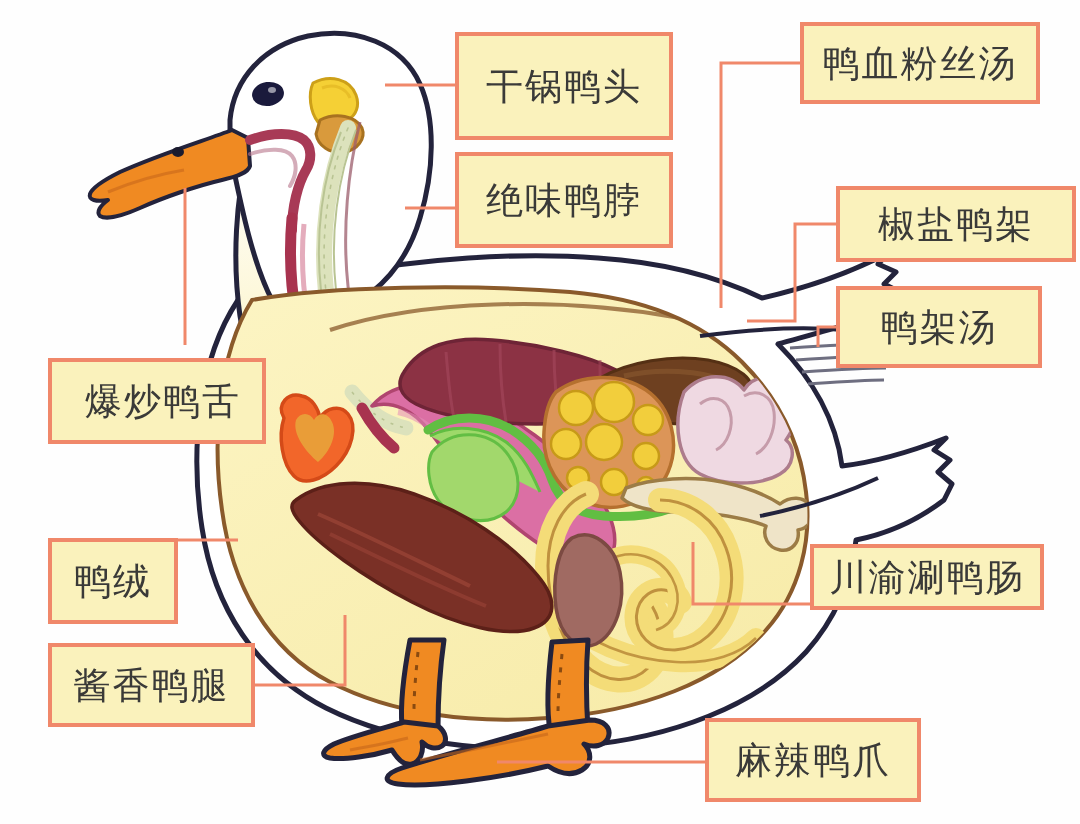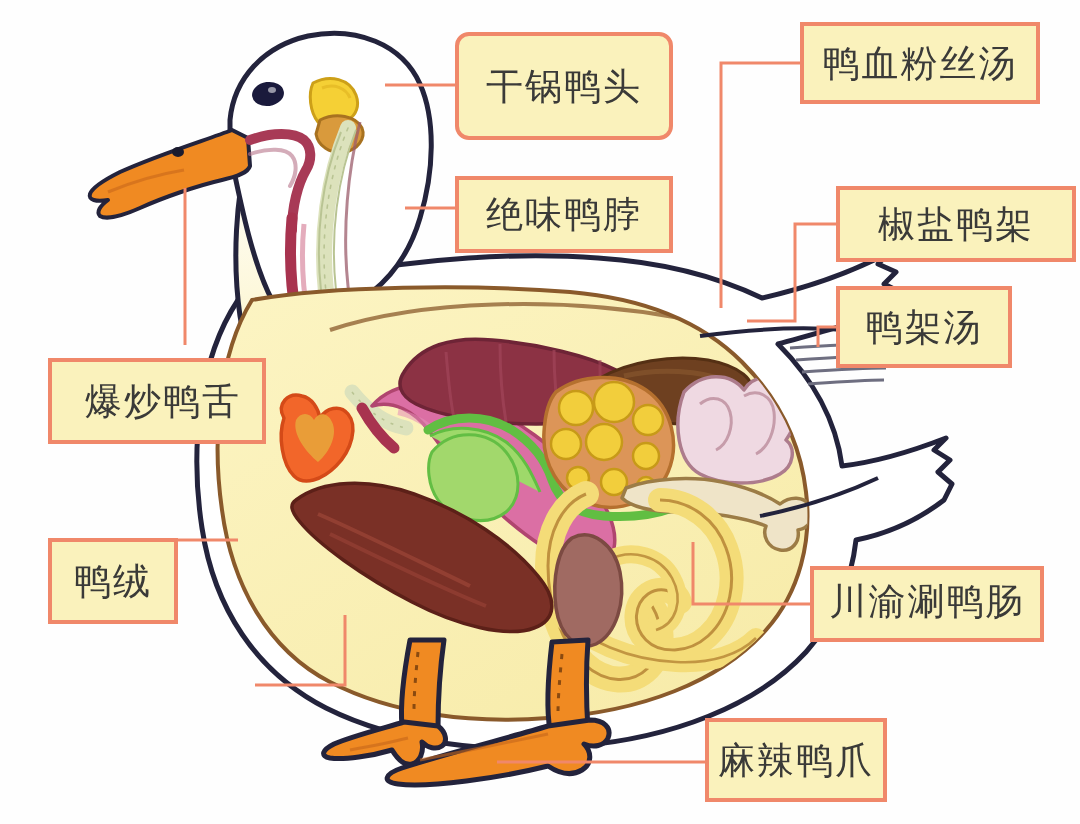"干锅鸭头" div.label-box { border-radius: 14px -> none }
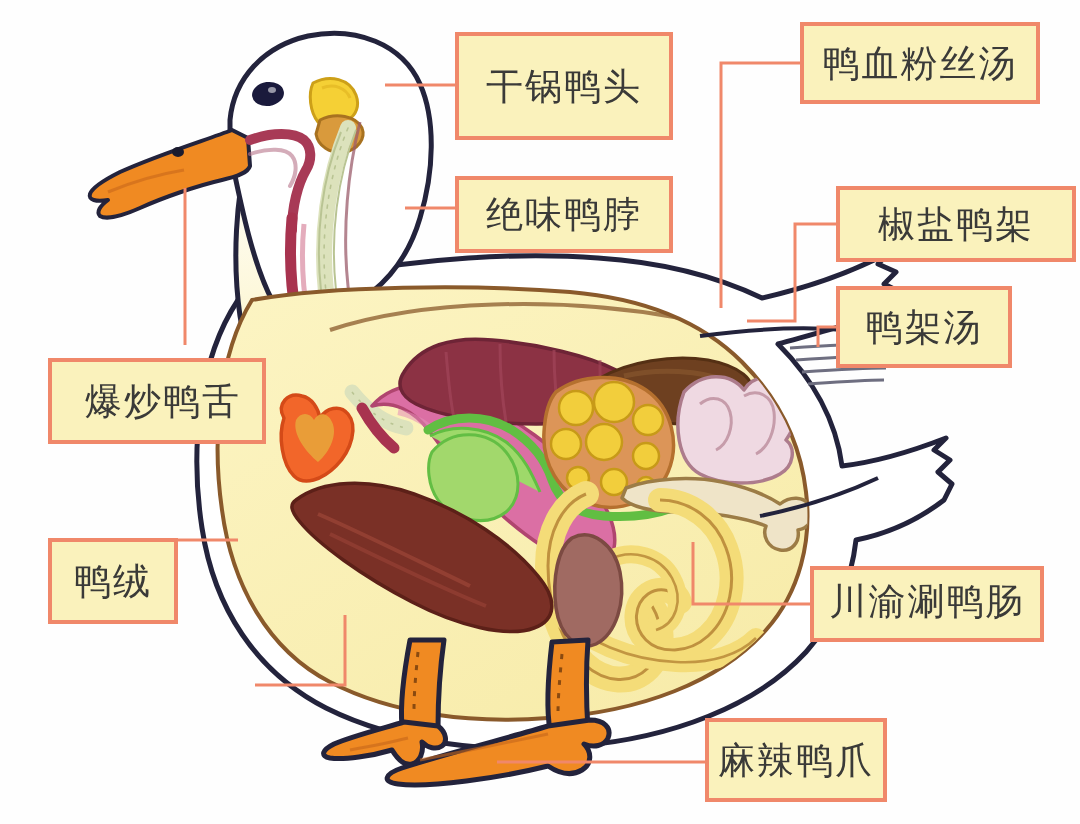"绝味鸭脖" div.label-box { height: 77px -> 96px; top: 176px -> 152px }
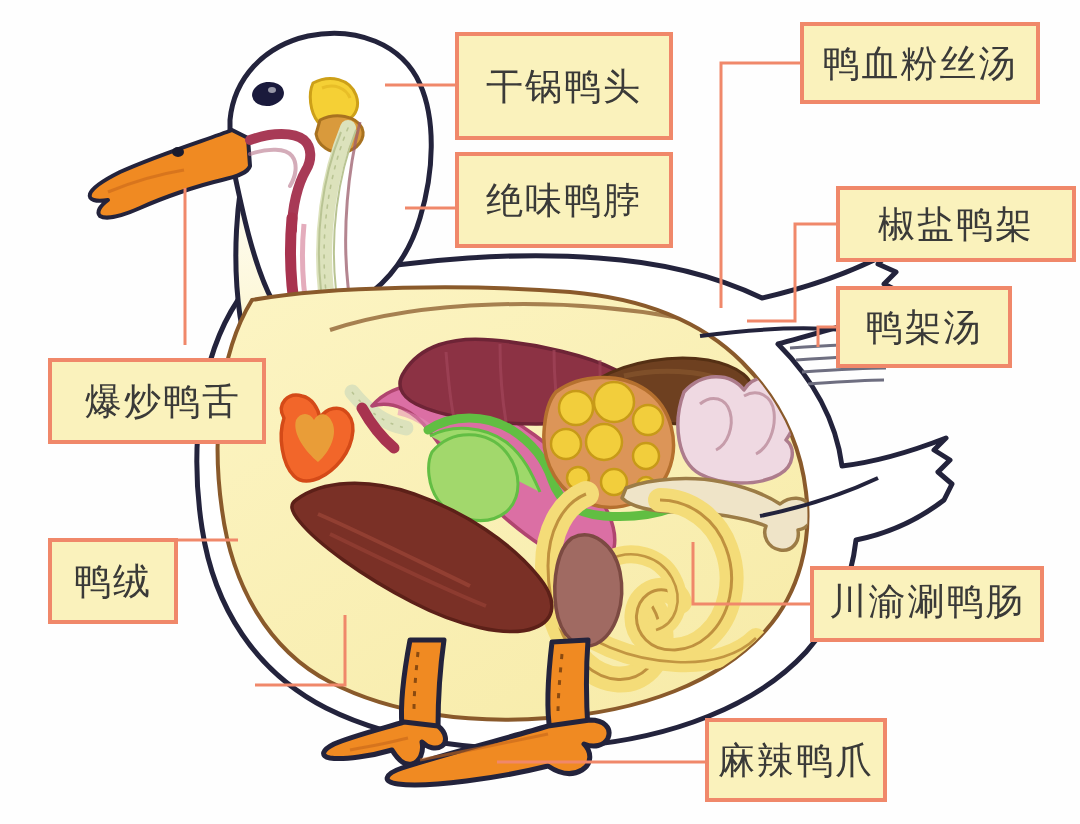"鸭架汤" div.label-box { width: 176px -> 206px }
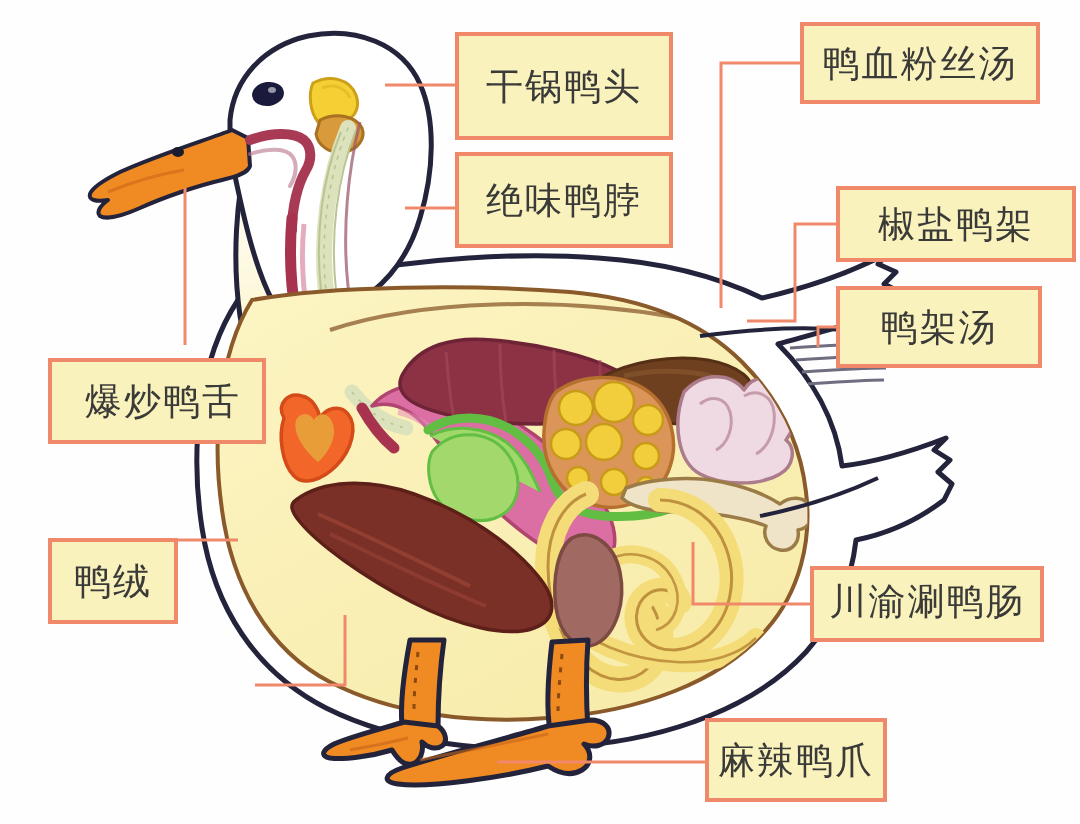"川渝涮鸭肠" div.label-box { font-family: Liberation Mono, monospace -> none; height: 76px -> 66px; top: 566px -> 544px }
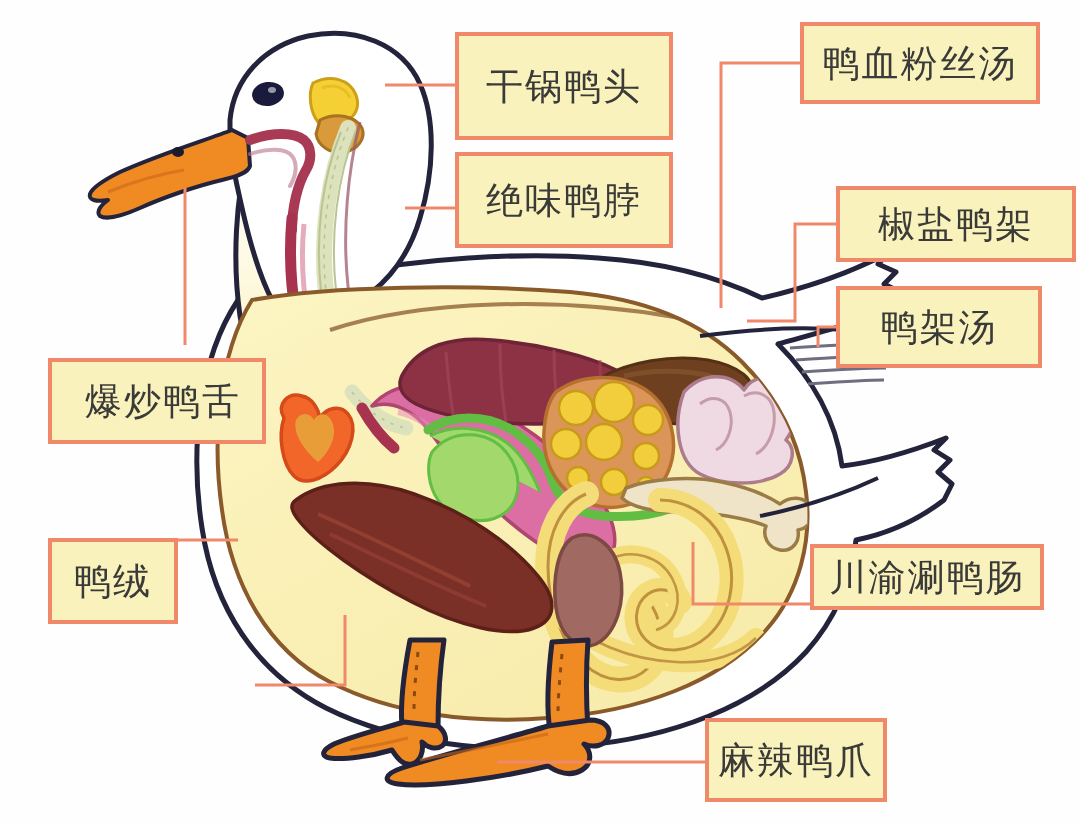"酱香鸭腿" div.label-box { html: none -> <div>酱香鸭腿</div> }
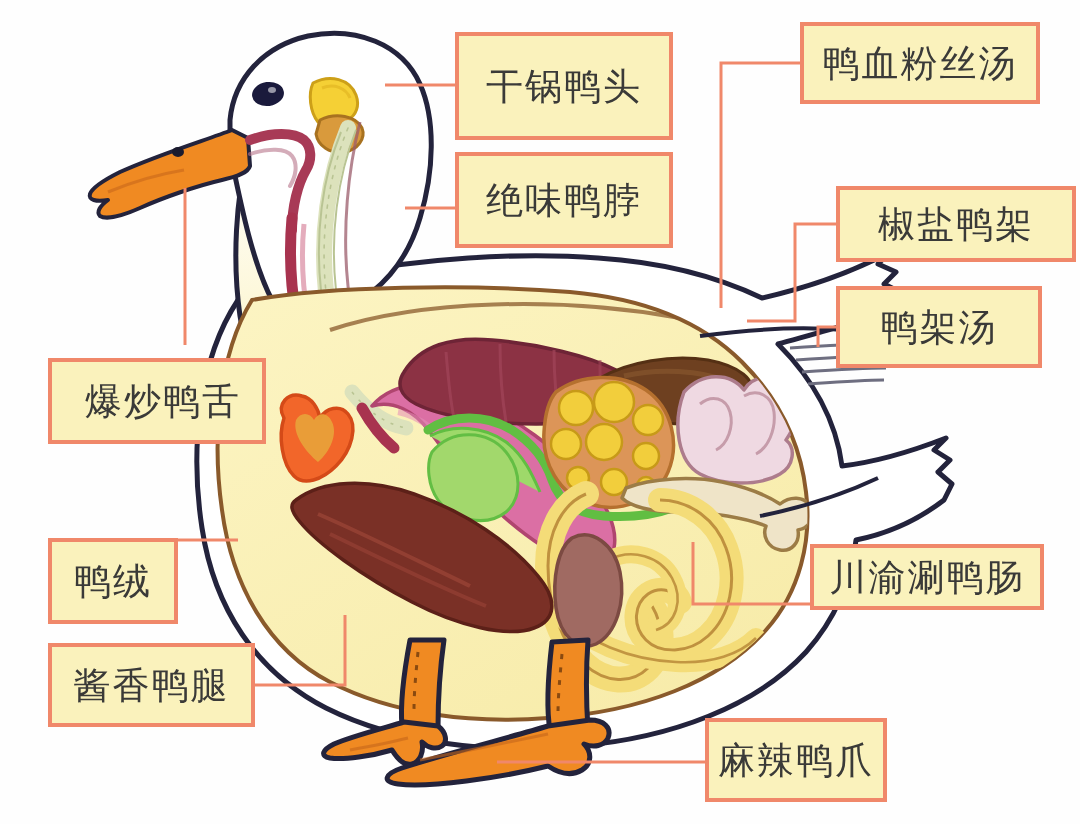"麻辣鸭爪" div.label-box { width: 182px -> 216px }
